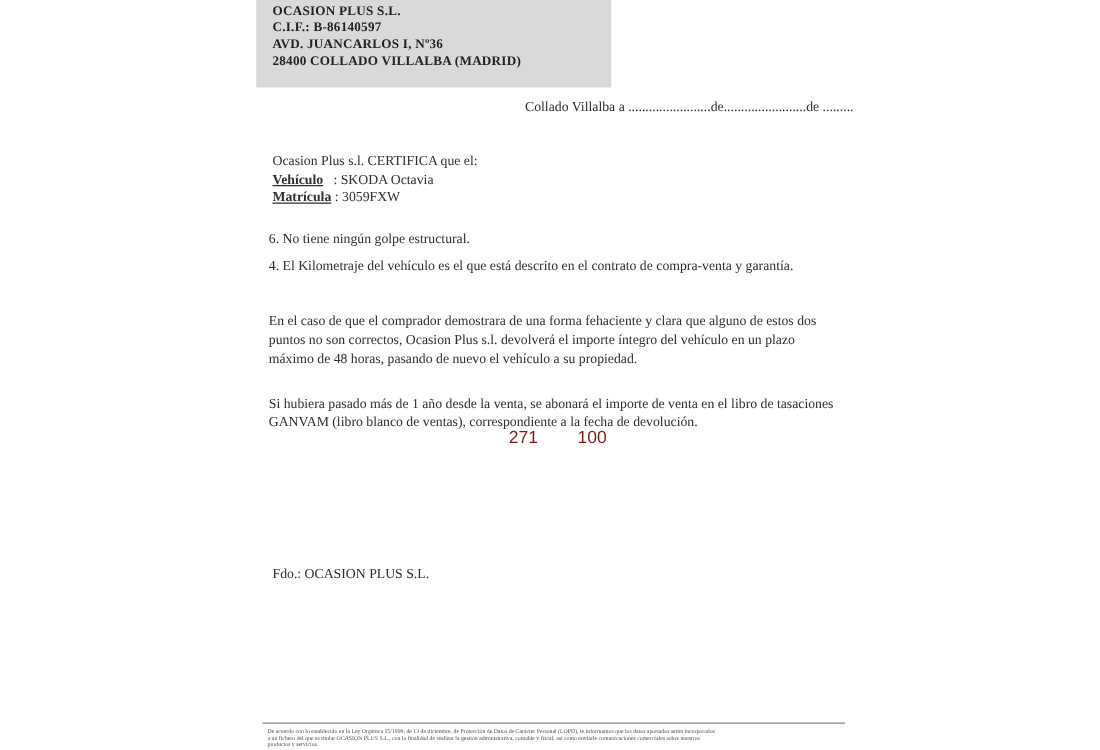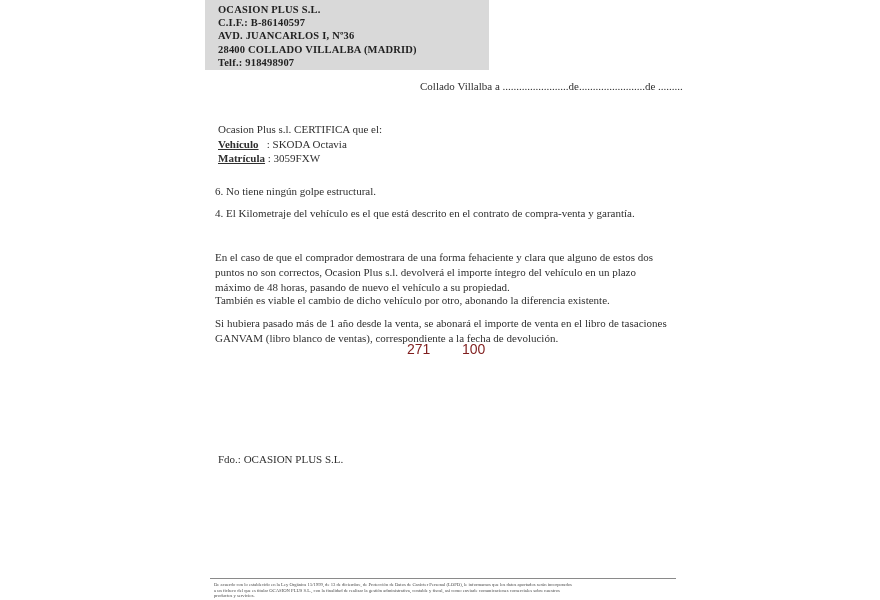"Telf.: 918498907" div { html: <div>Telf.: 918498907</div> -> none }
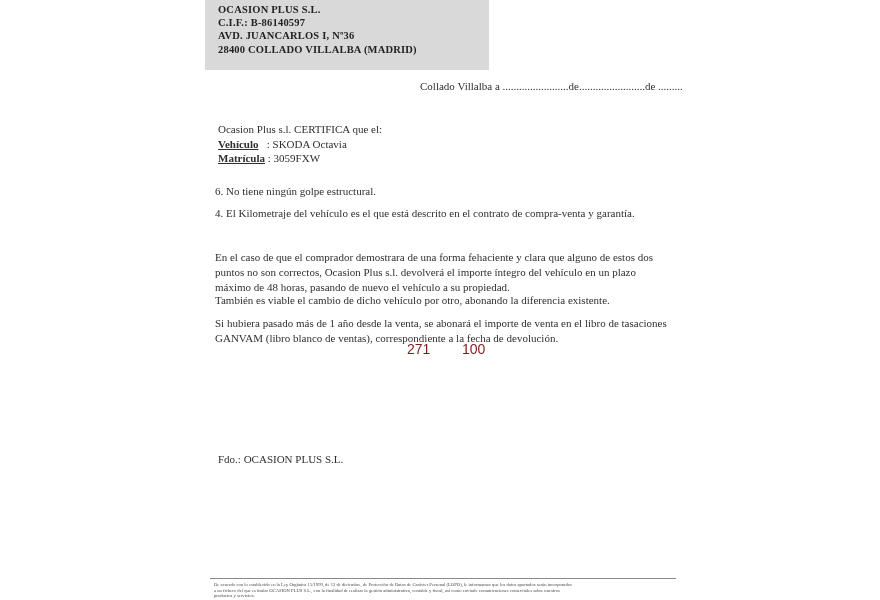"También es viable el cambio" div.para { html: <div>También es viable el cambio de dicho vehículo por otro, abonando la diferencia existente.</div> -> none }
